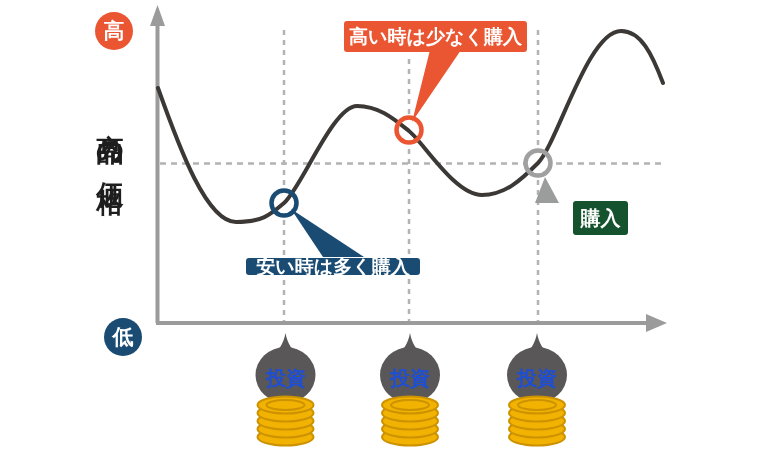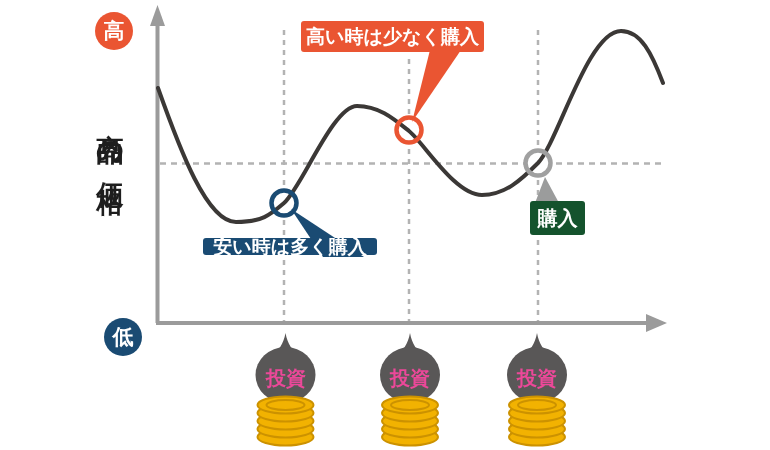"高い時は少なく購入" .callout { margin-left: none -> 43px }
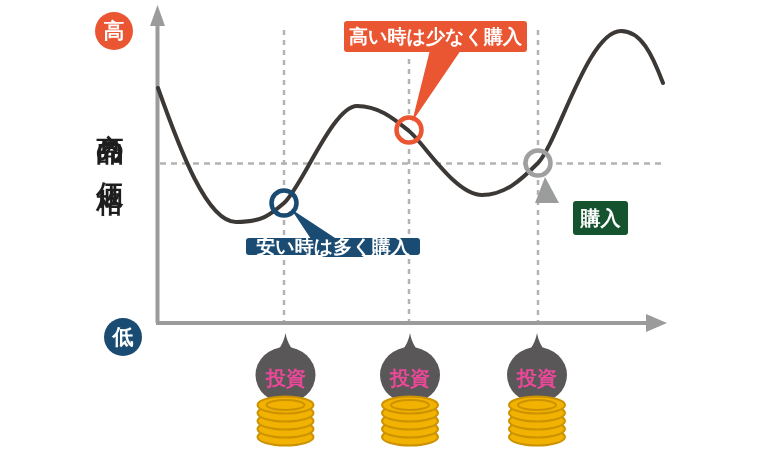"安い時は多く購入" #buy-low-callout { top: 238px -> 258px }
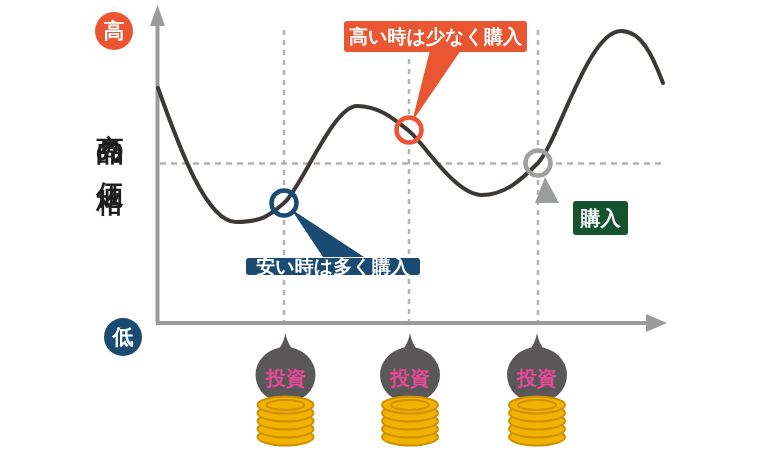"投資" .invest-label { color: #ec4899 -> #1d4ed8 }
